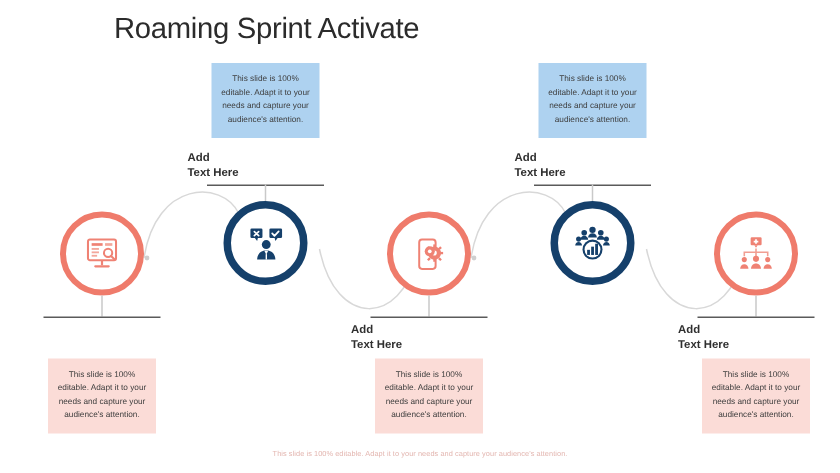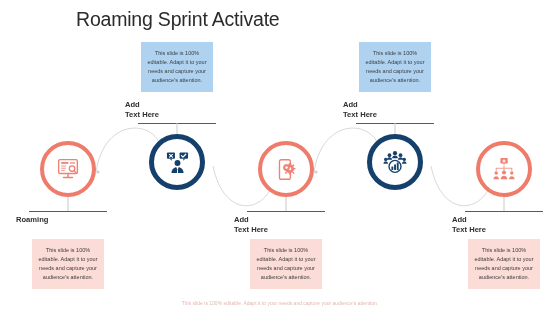"Roaming" div { html: <div>Roaming</div> -> none }
